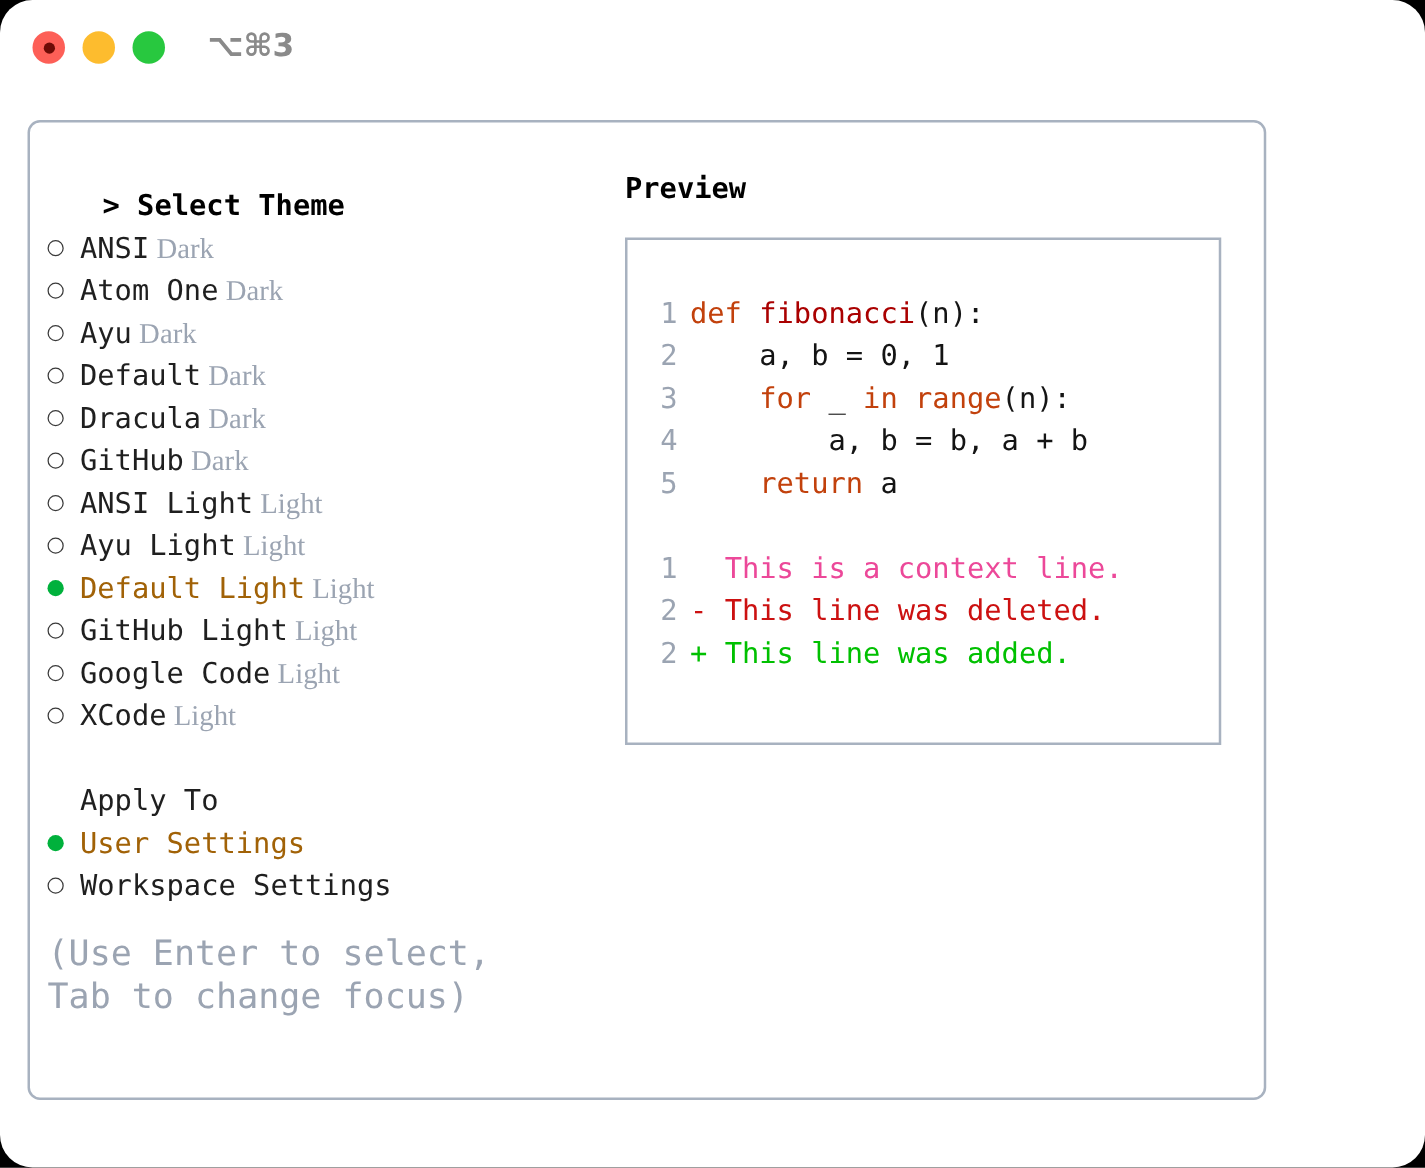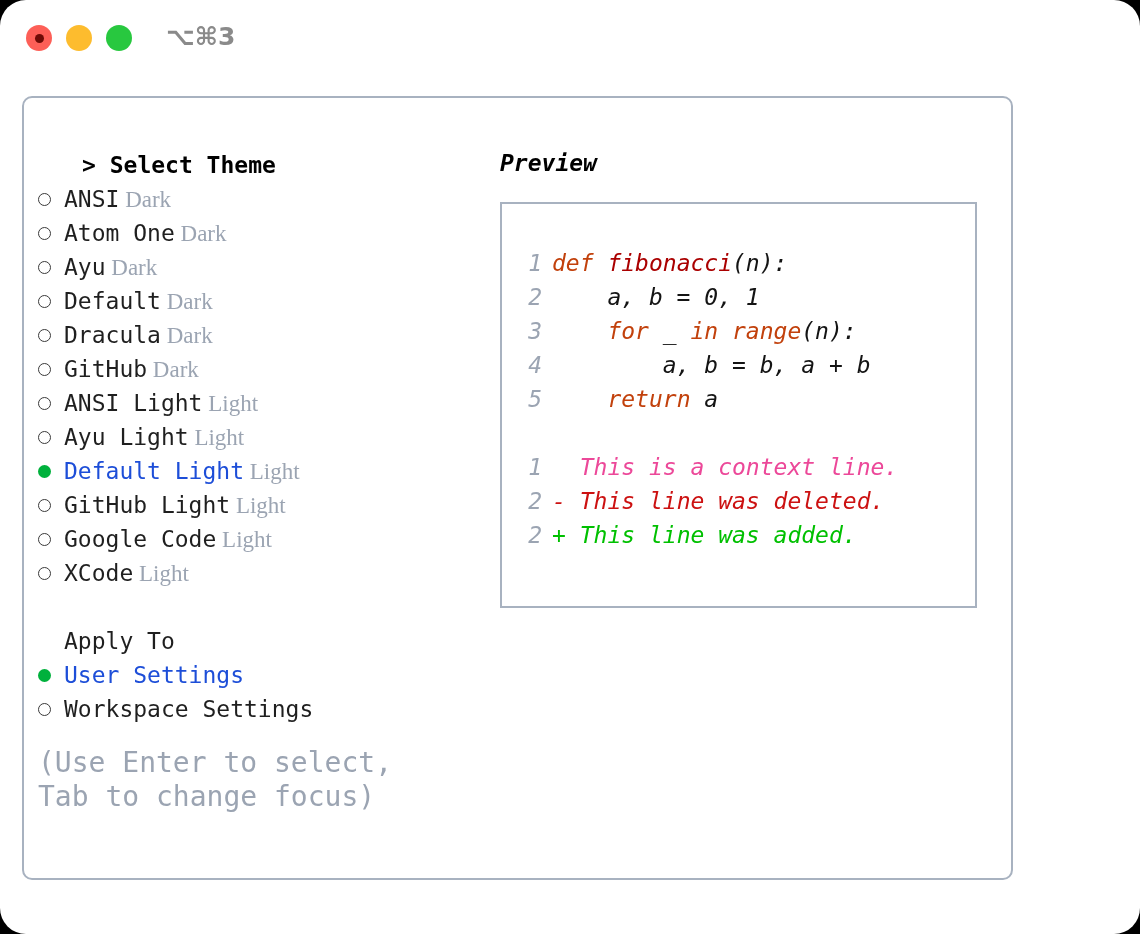"Preview" .right-col { font-style: italic -> none; top: 48px -> 36px }
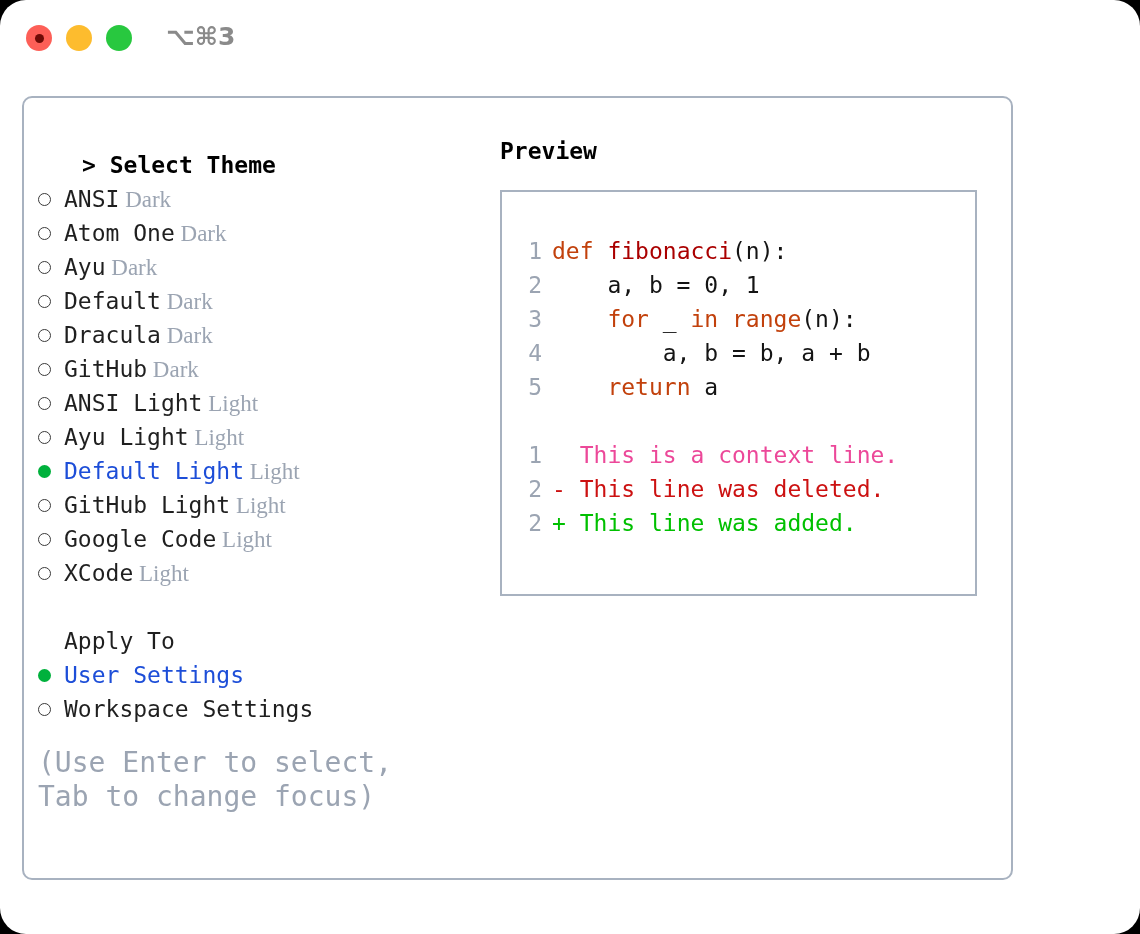"Default Light" .row.selected .name { color: #1d4ed8 -> #a16207 }
